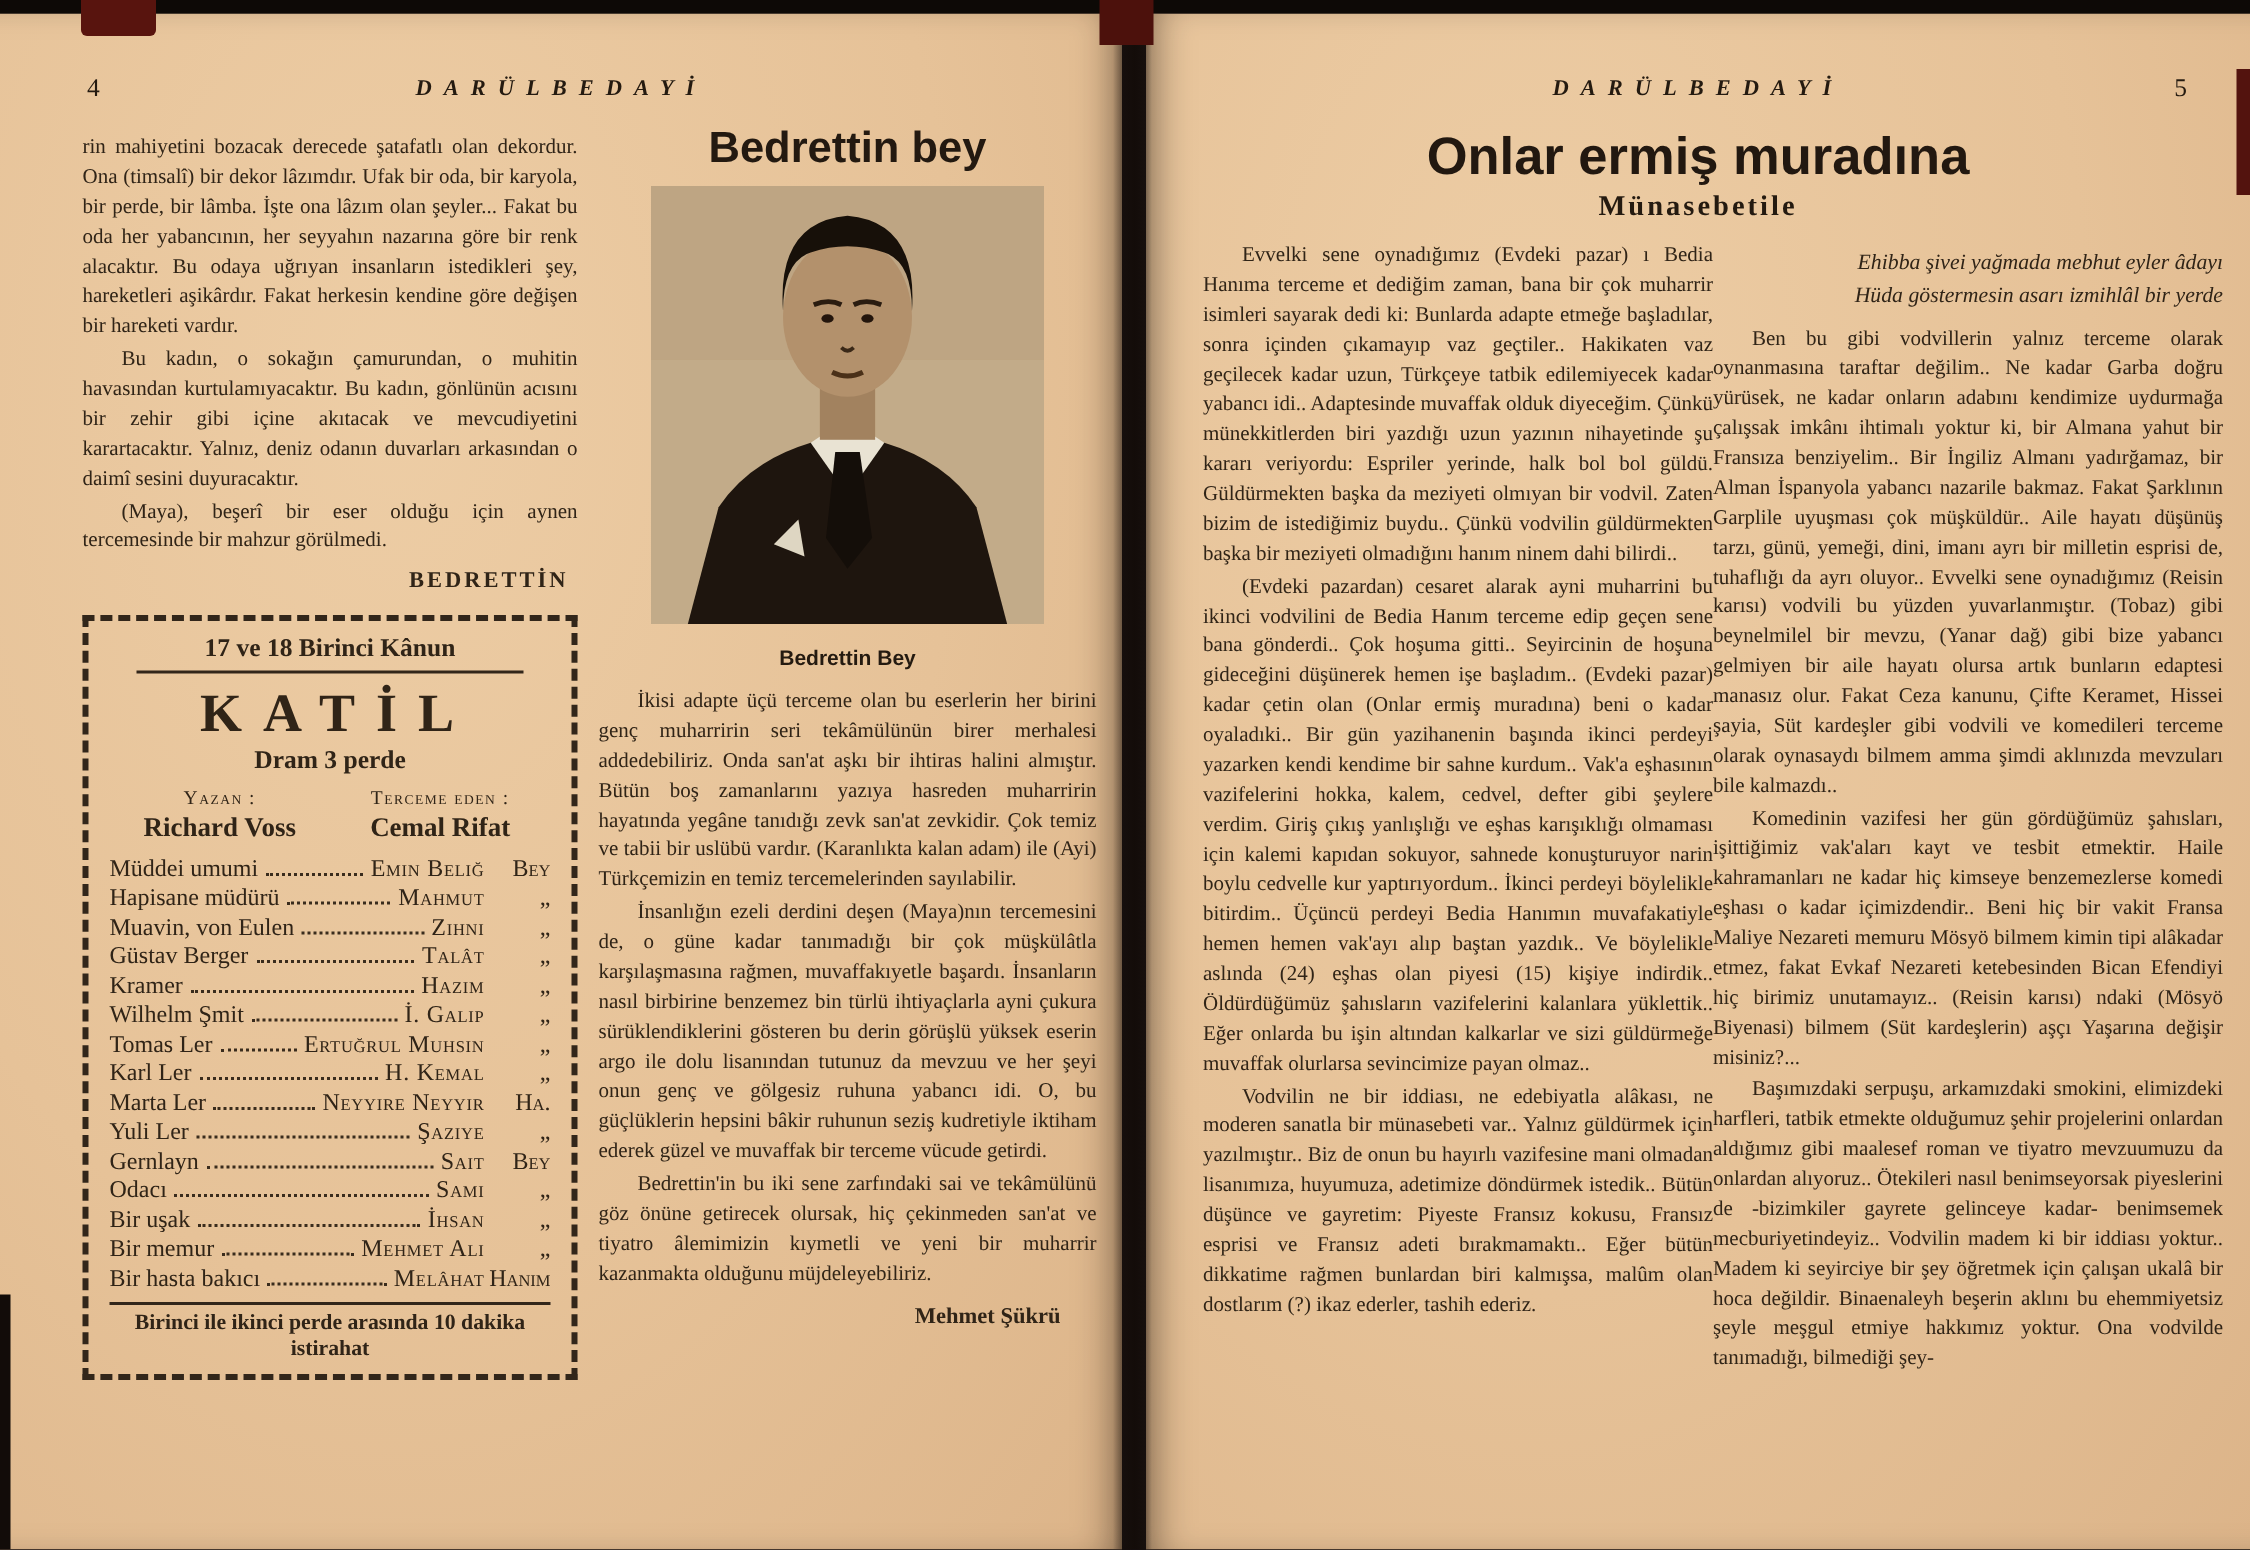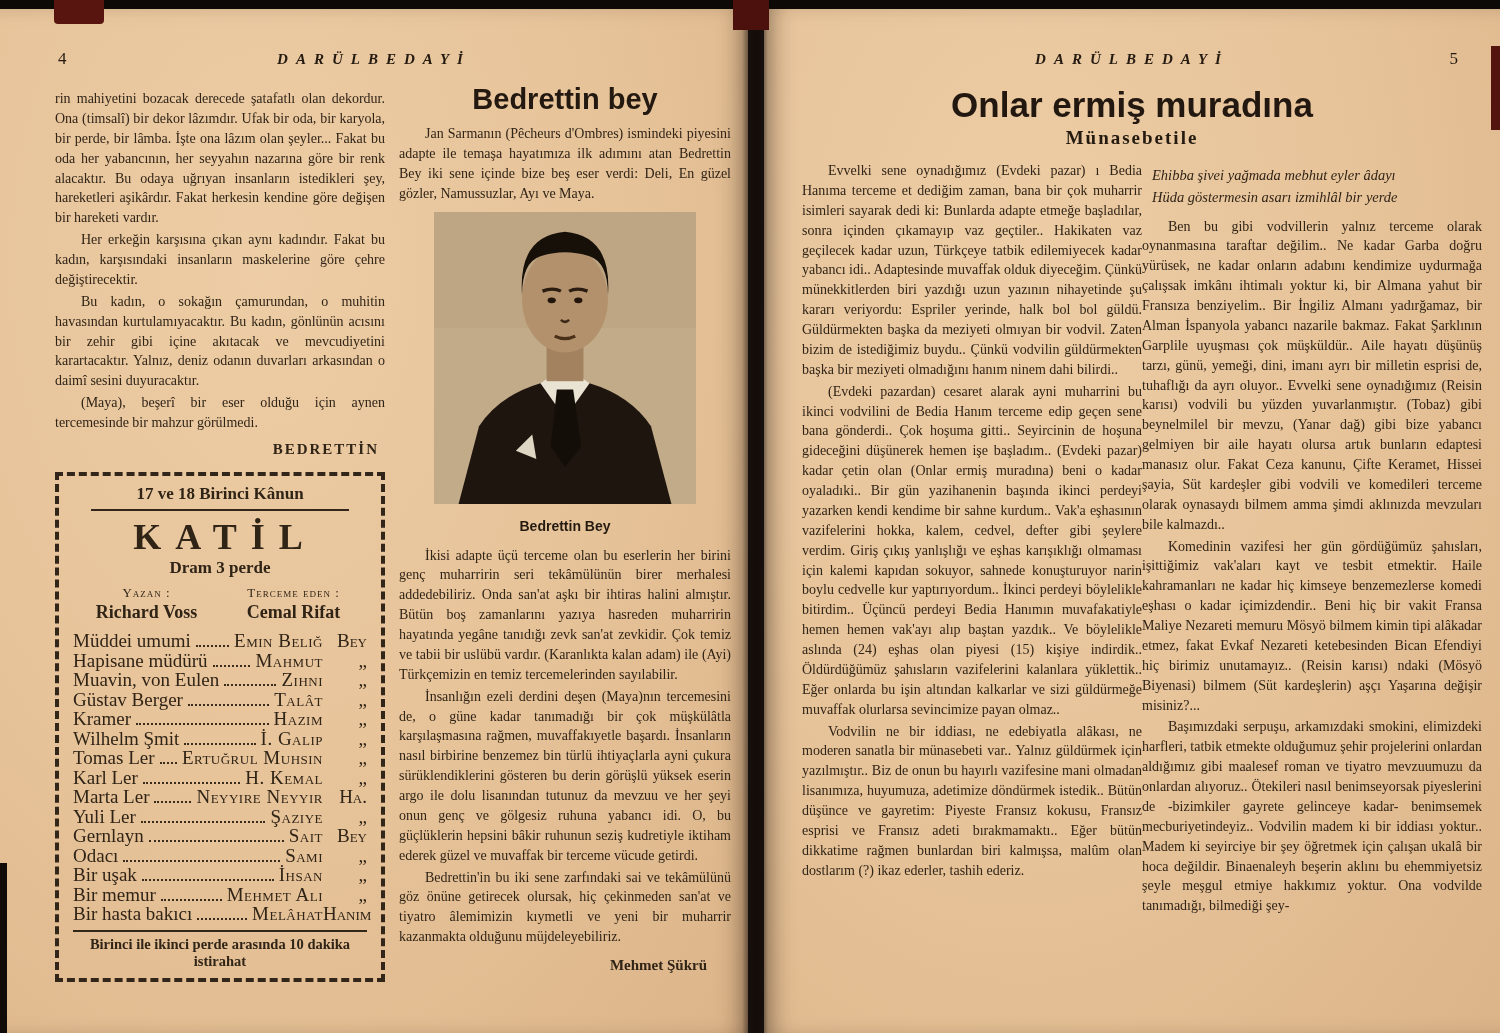"Jan Sarmanın (Pêcheurs d'Ombres)" p.para { html: <p>Jan Sarmanın (Pêcheurs d'Ombres) ismindeki piyesini adapte ile temaşa hayatımıza ilk adımını atan Bedrettin Bey iki sene içinde bize beş eser verdi: Deli, En güzel gözler, Namussuzlar, Ayı ve Maya.</p> -> none }
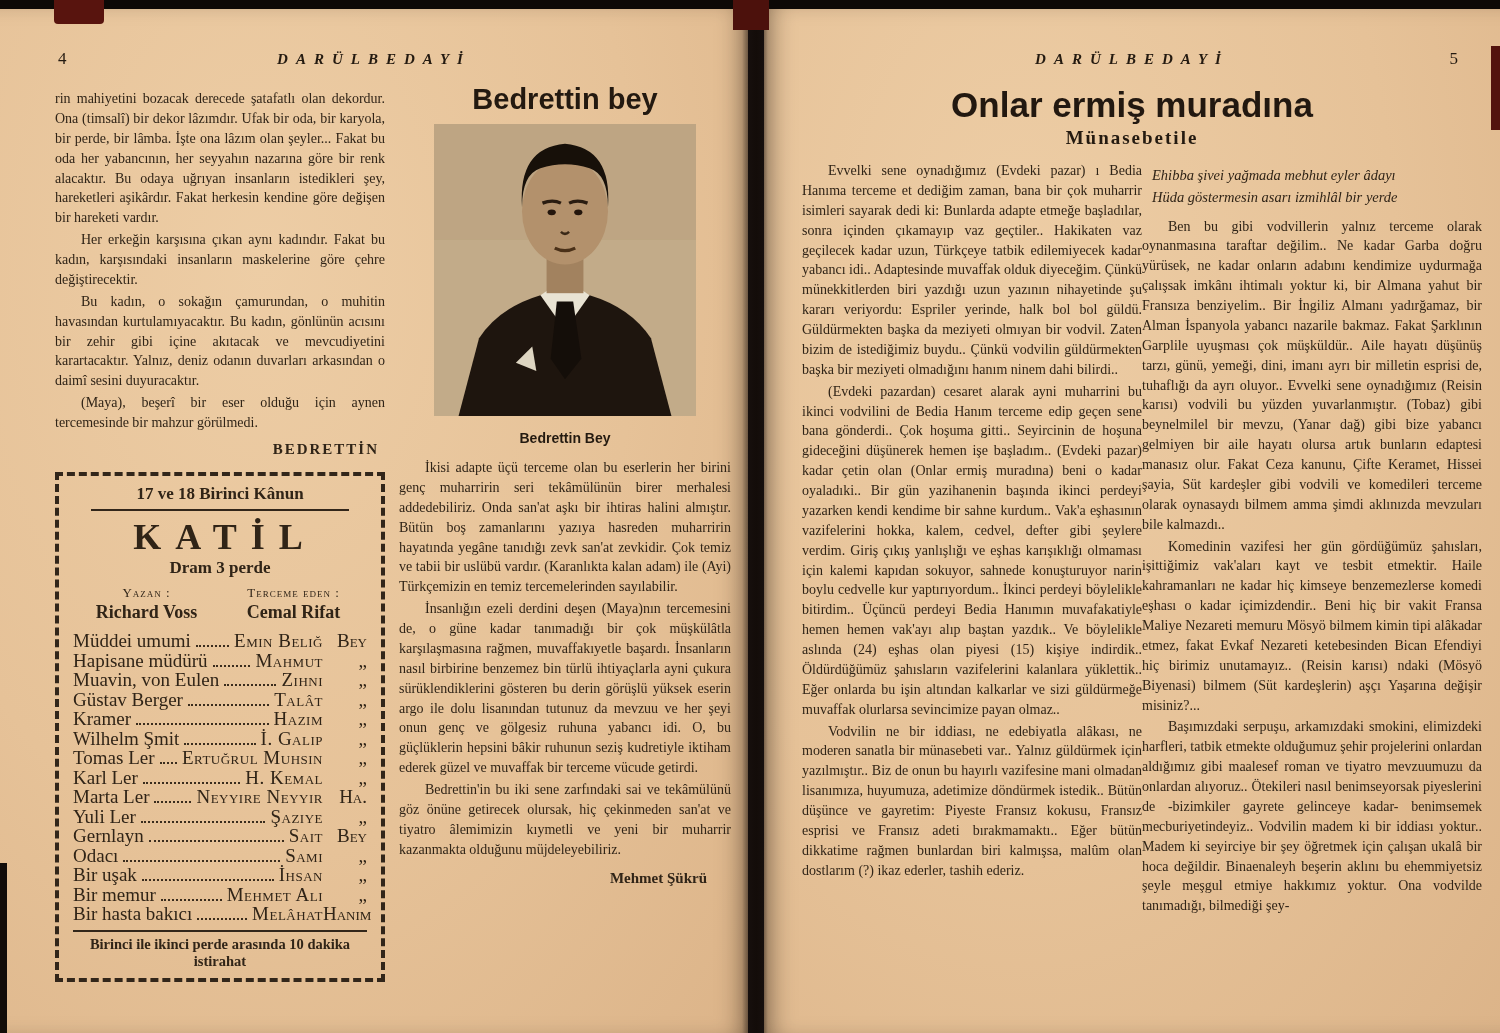"Ehibba şivei yağmada mebhut eyler" .epigraph { text-align: left -> right }
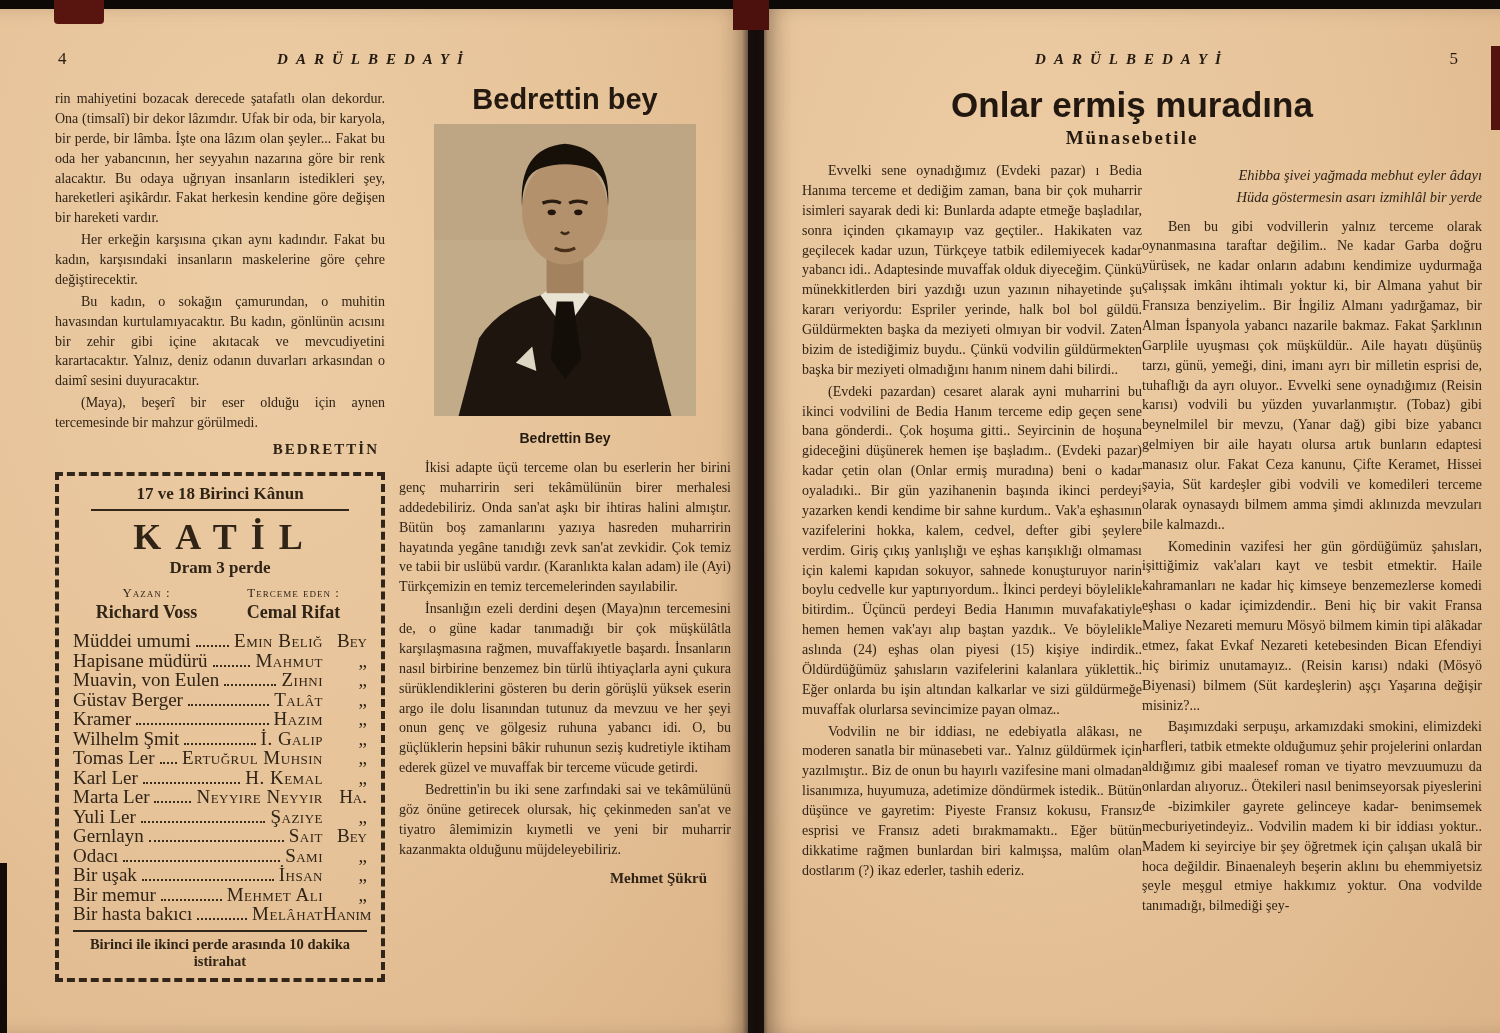"Her erkeğin karşısına çıkan aynı" p.para { html: <p>Her erkeğin karşısına çıkan aynı kadındır. Fakat bu kadın, karşısındaki insanların maskelerine göre çehre değiştirecektir.</p> -> none }
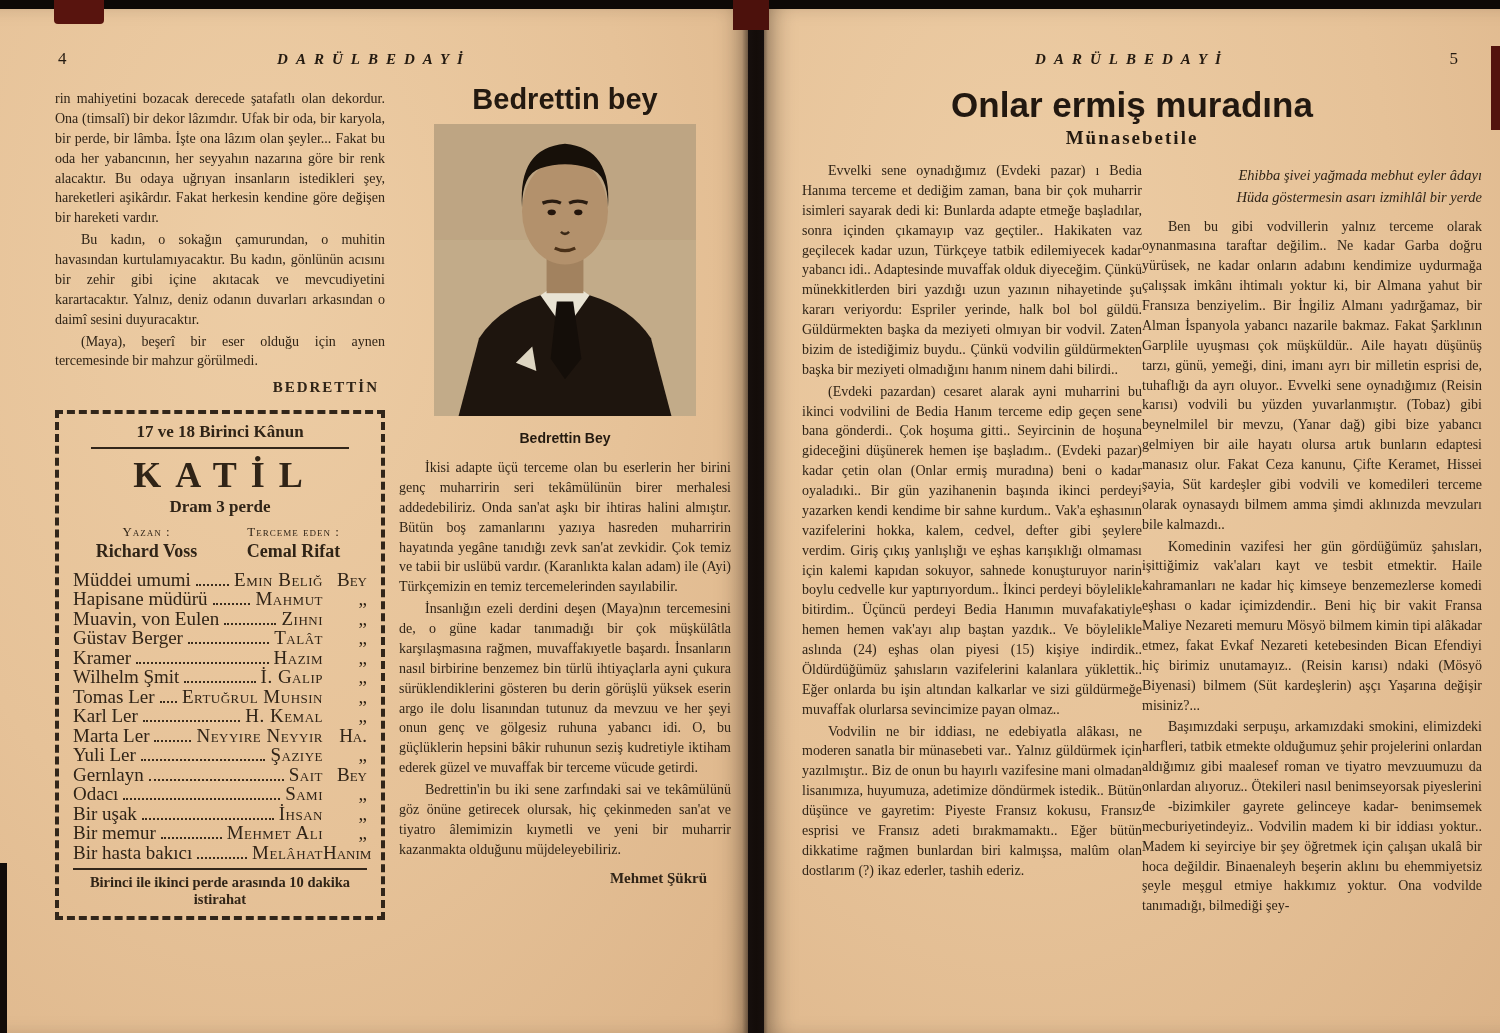"Müddei umumi" .cast-row { font-size: 19px -> 16px }
